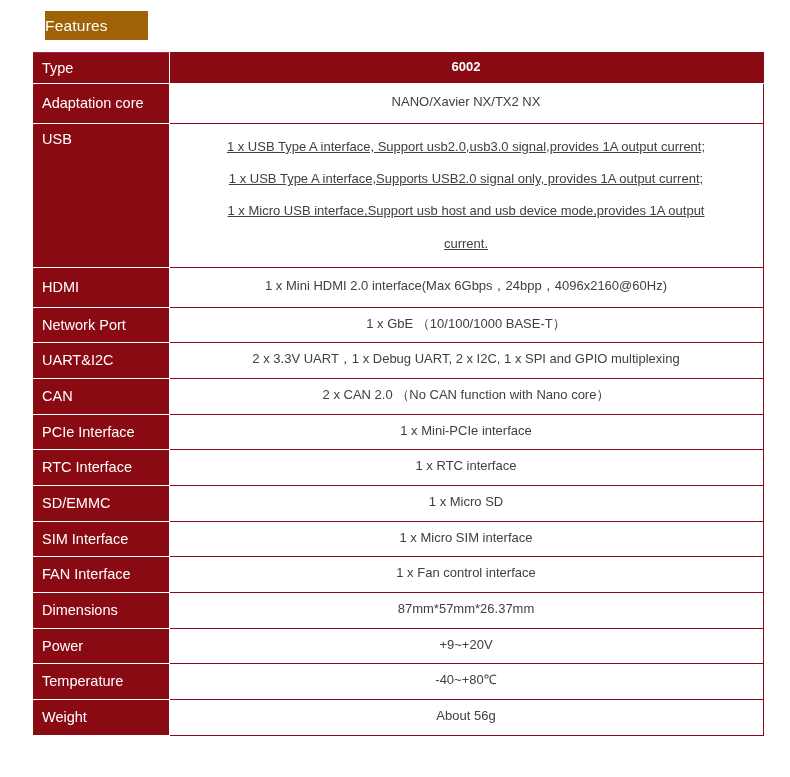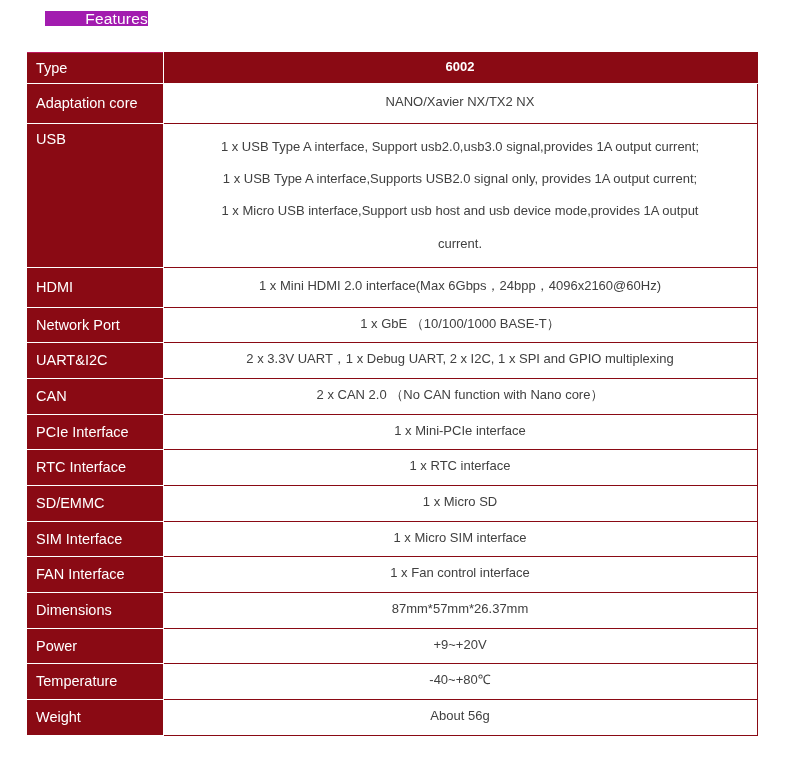"Features" .features-banner { background: #a21caf -> #a16207; height: 15px -> 29px; justify-content: flex-end -> flex-start }
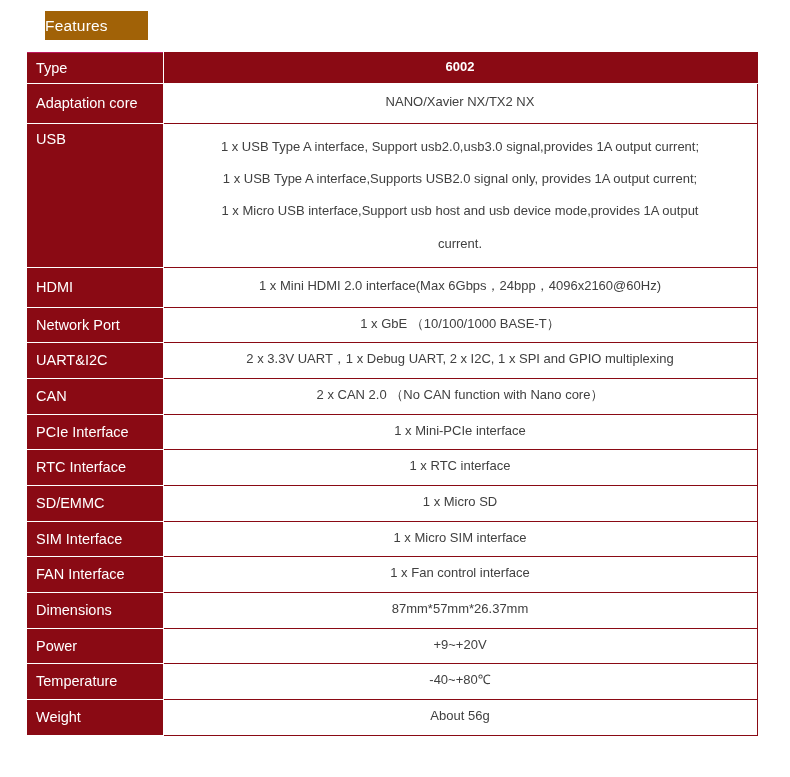"Type" .spec-table { left: 27px -> 33px }
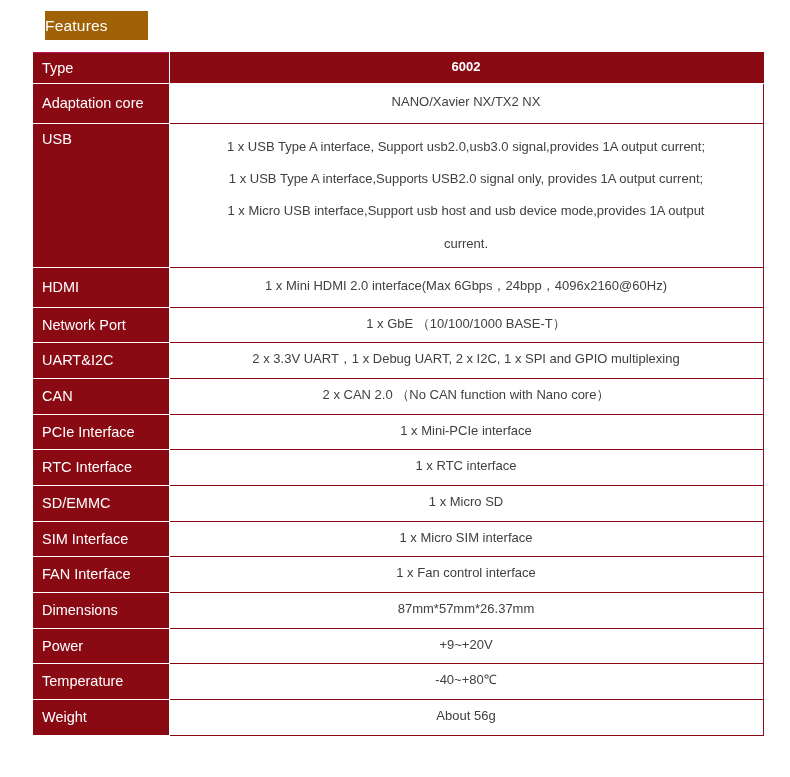"1 x USB Type A" .value-lines { text-decoration: none -> underline }
